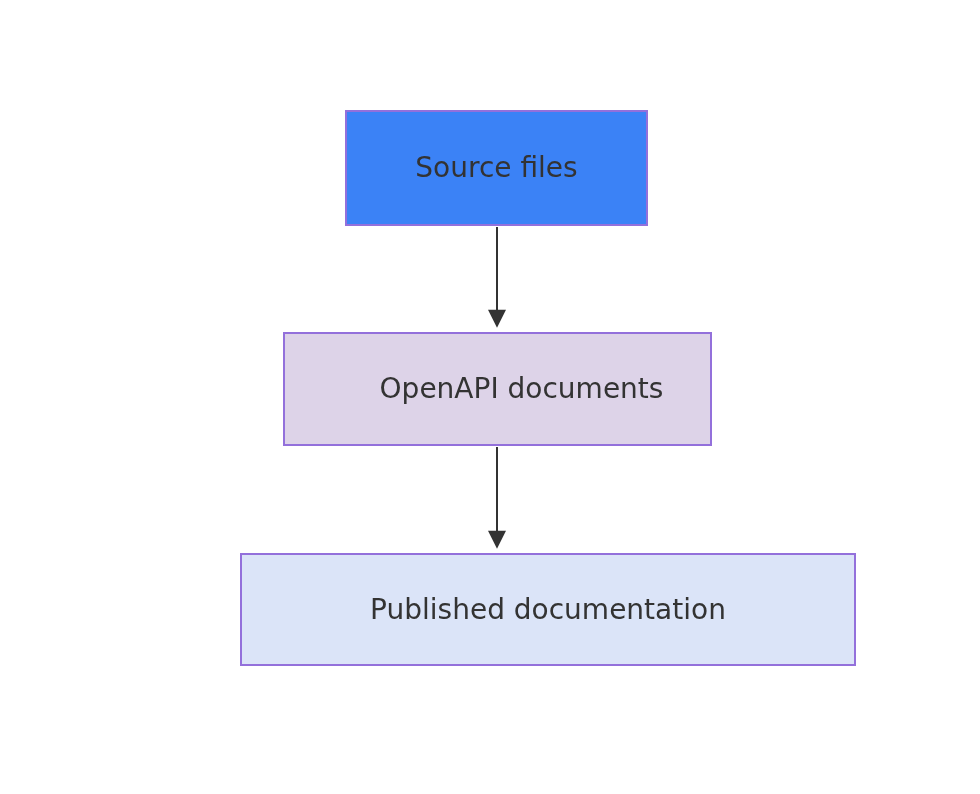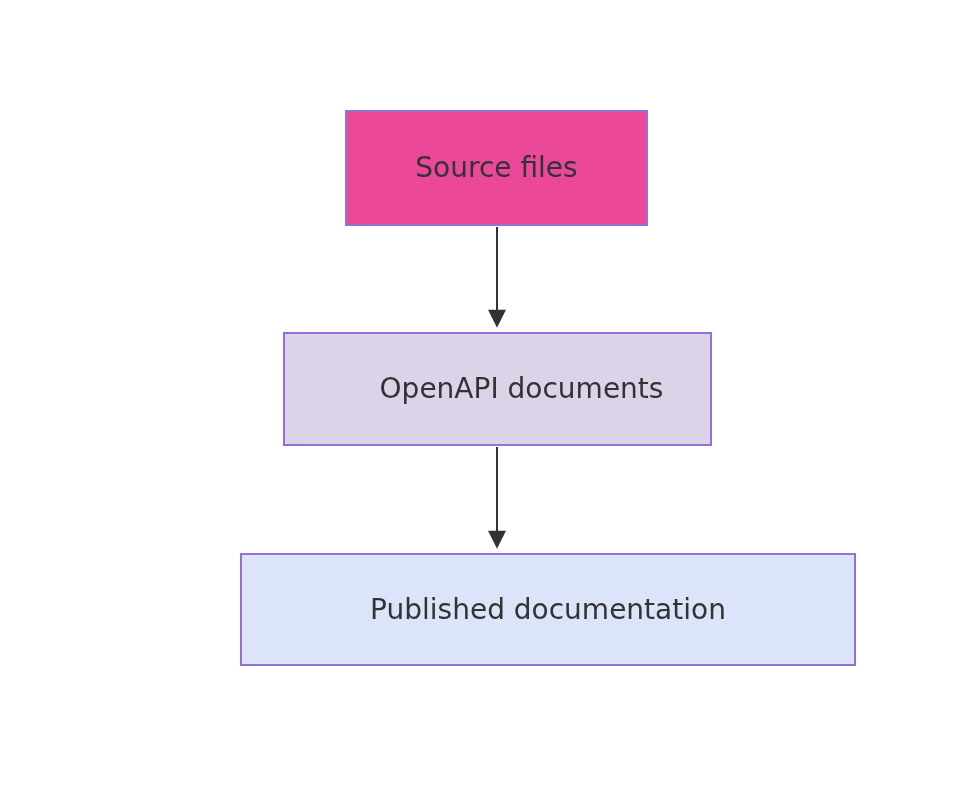"Source files" div.node { background: #ec4899 -> #3b82f6 }
